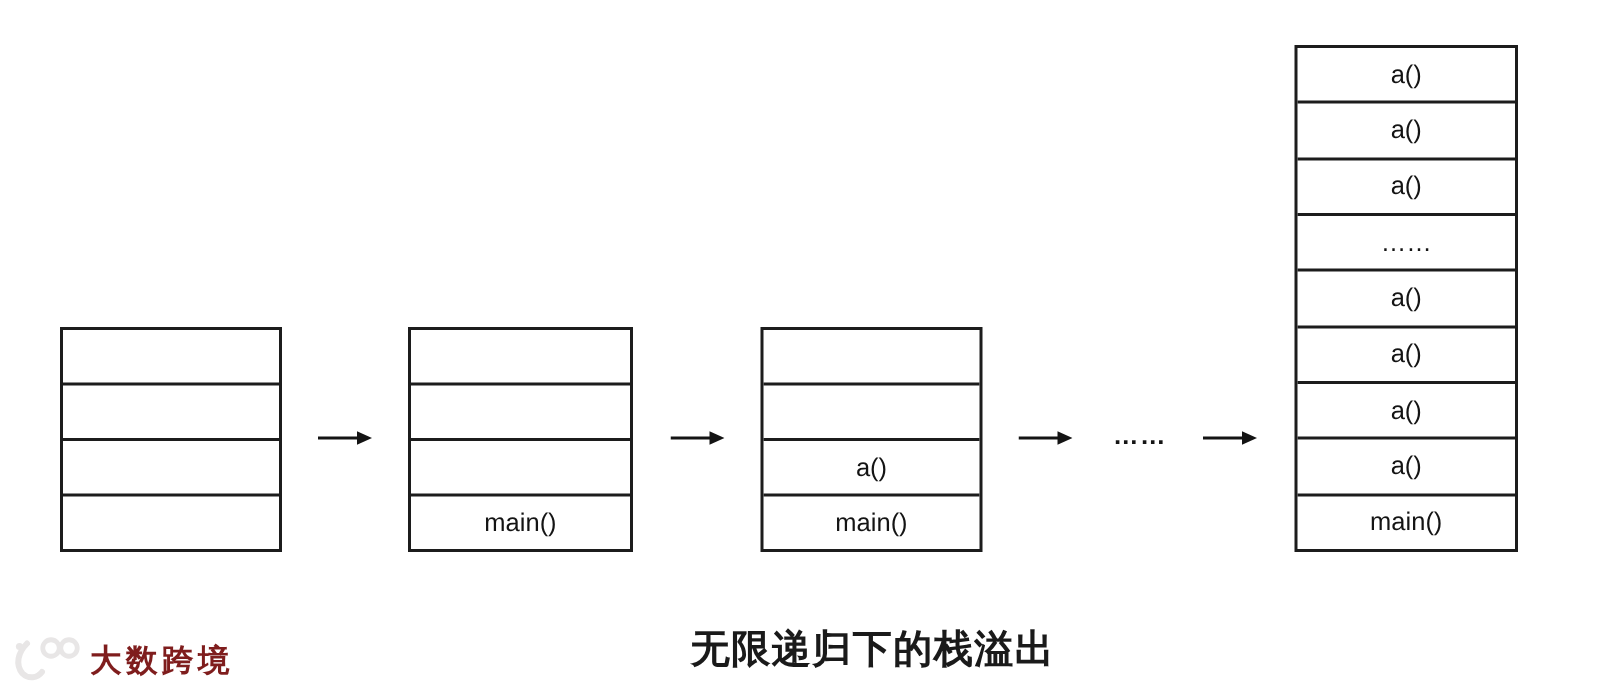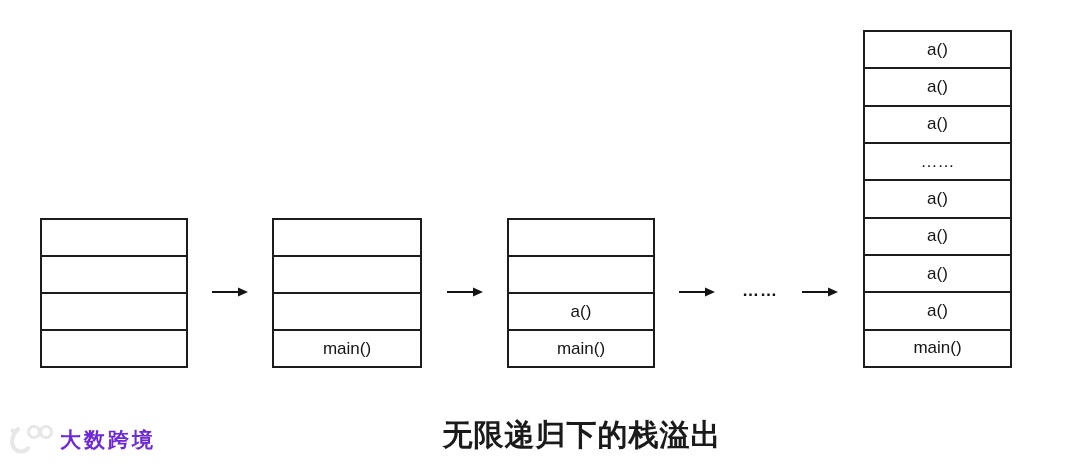"大数跨境" .watermark-text { color: #6d28d9 -> #7f1d1d }
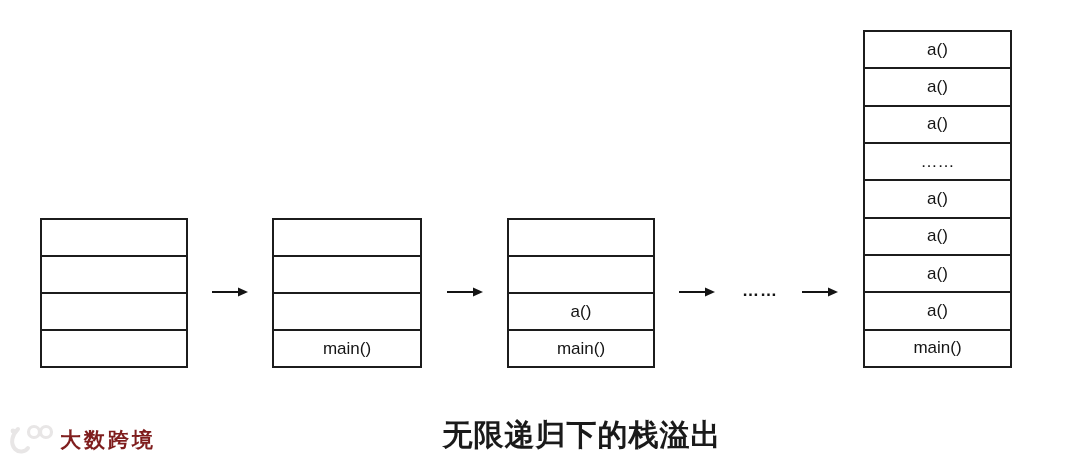"无限递归下的栈溢出" .caption { font-size: 30px -> 26px }
